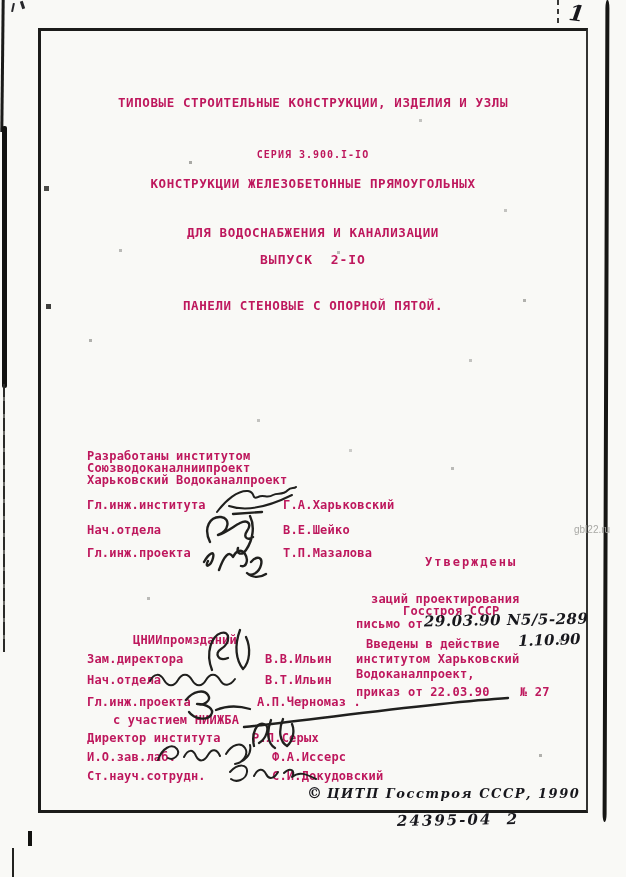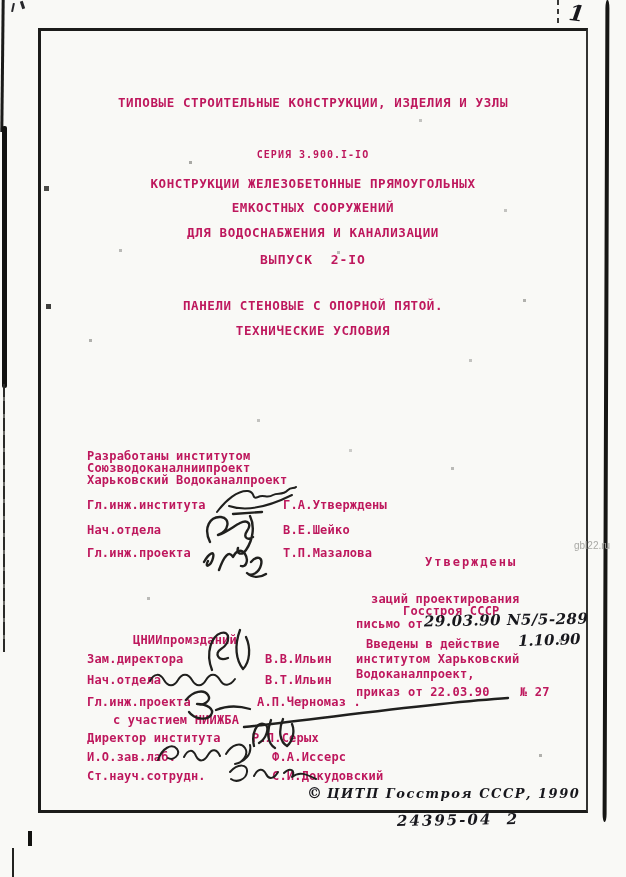"ЕМКОСТНЫХ СООРУЖЕНИЙ" div.t { html: <div>ЕМКОСТНЫХ СООРУЖЕНИЙ</div> -> none }
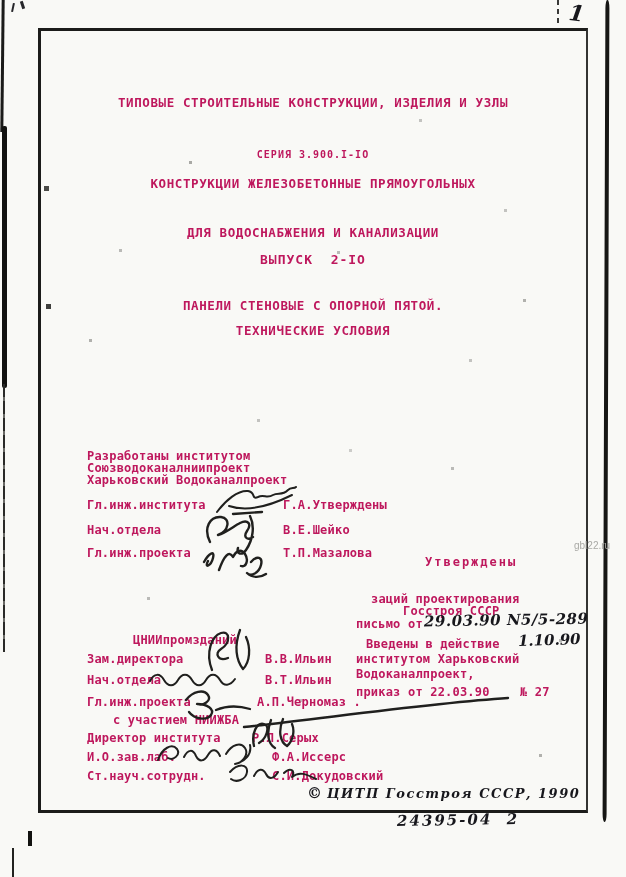"ТЕХНИЧЕСКИЕ УСЛОВИЯ" div.t { html: <div>ТЕХНИЧЕСКИЕ УСЛОВИЯ</div> -> none }
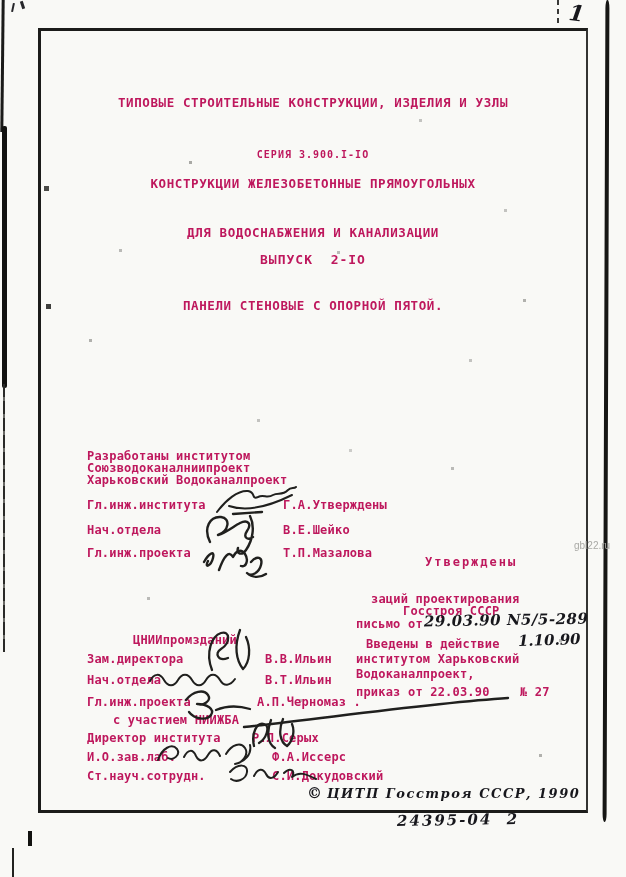"Г.А.Утверждены" span.t { text: Г.А.Утверждены -> Г.А.Харьковский }
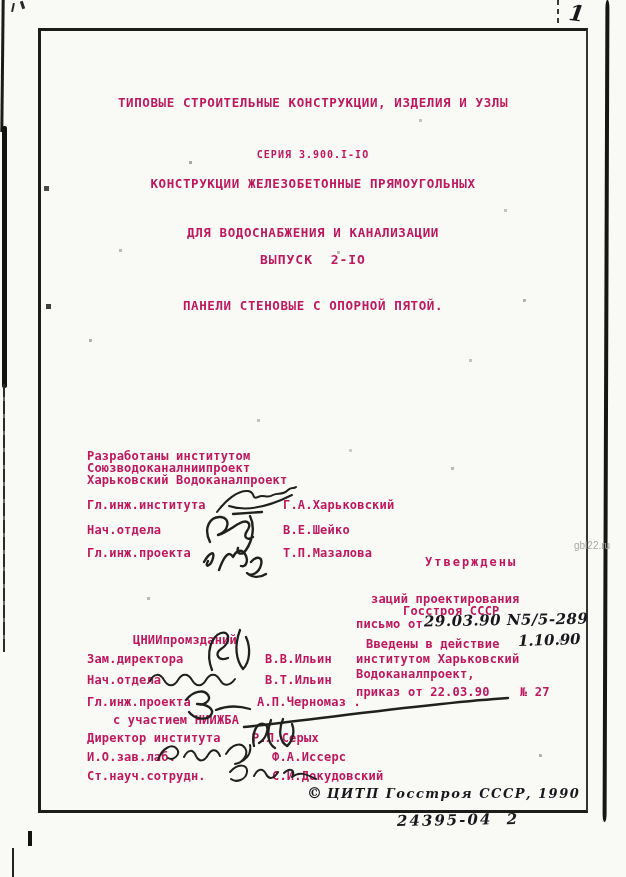"gbl22.ru" .watermark { top: 540px -> 524px }
